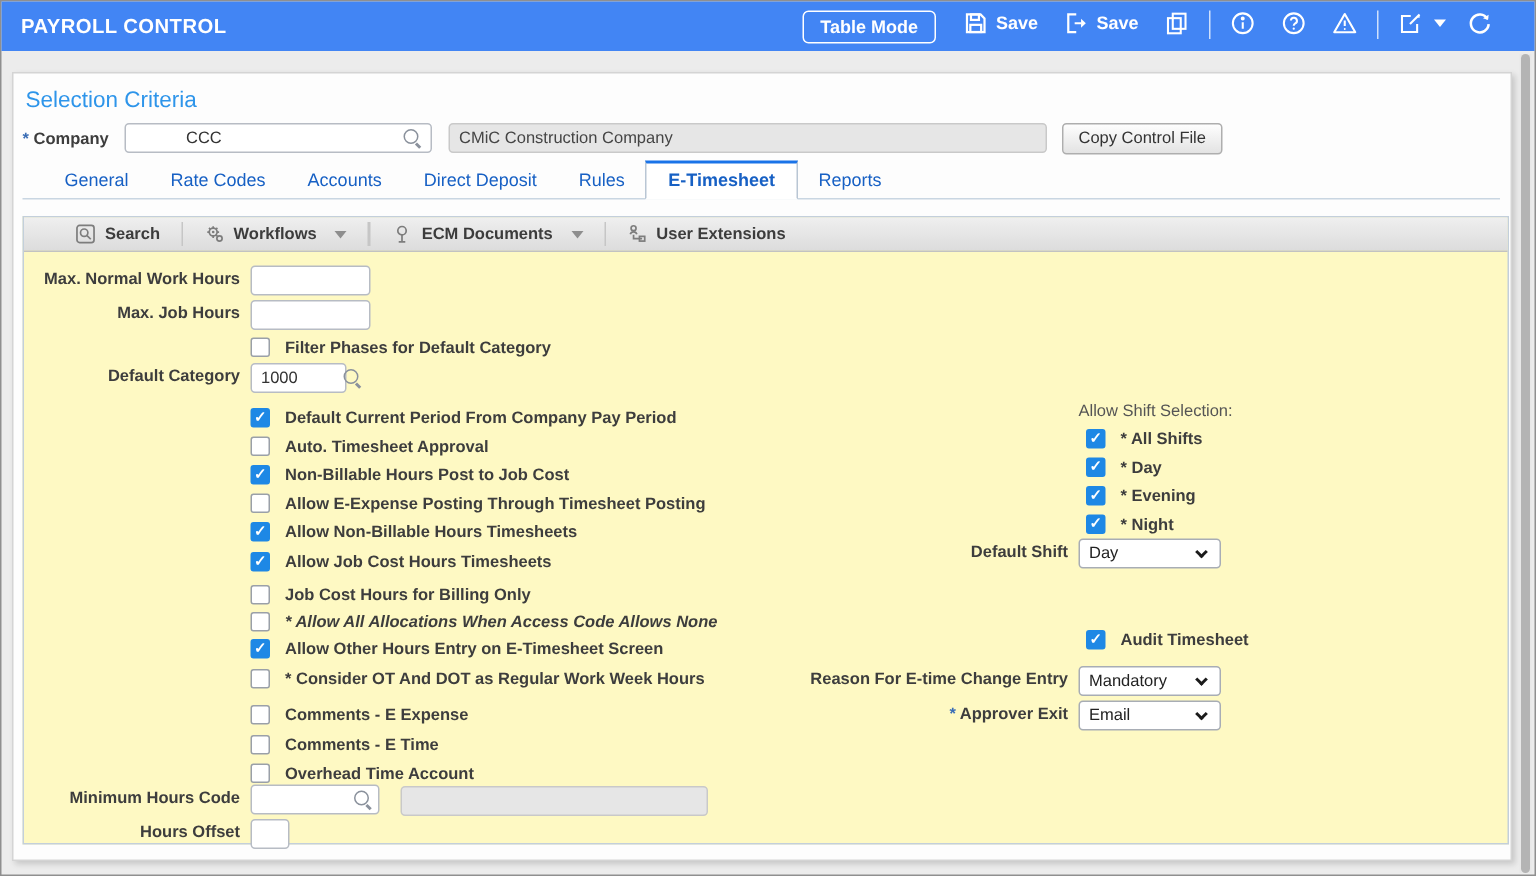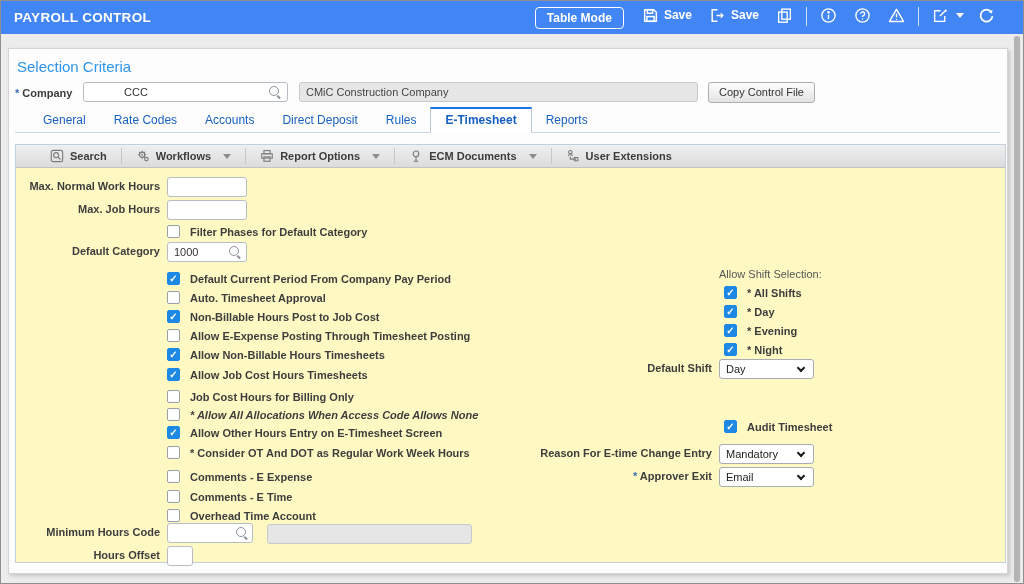"Report Options" div.tb-item { html: <div> <span> <svg> <rect></rect> <rect></rect> <rect></rect> </svg> </span> <span>Report Options</span> <span></span> </div> -> none }
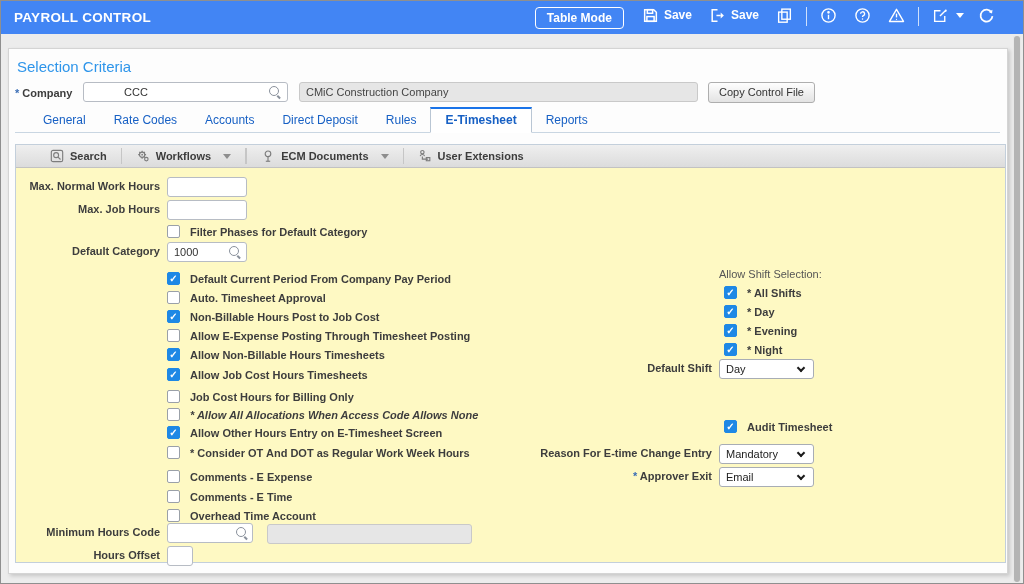"1000" input.tinput { width: 80px -> 64px }
